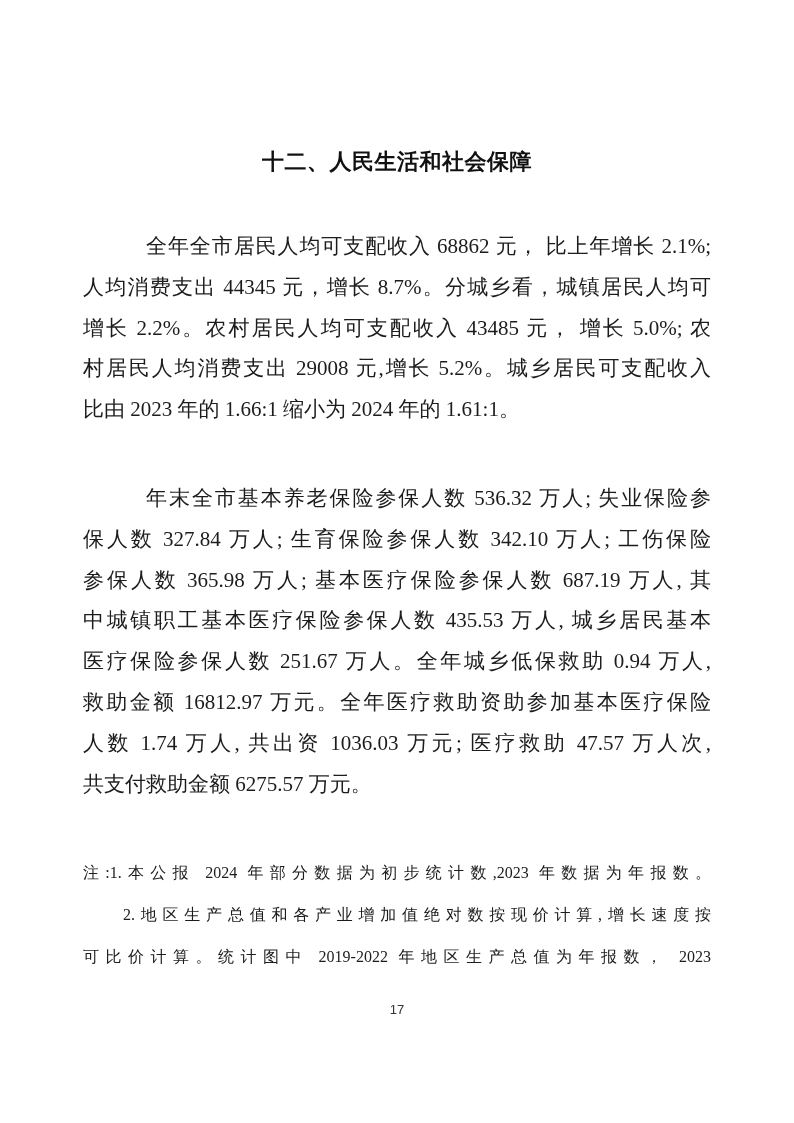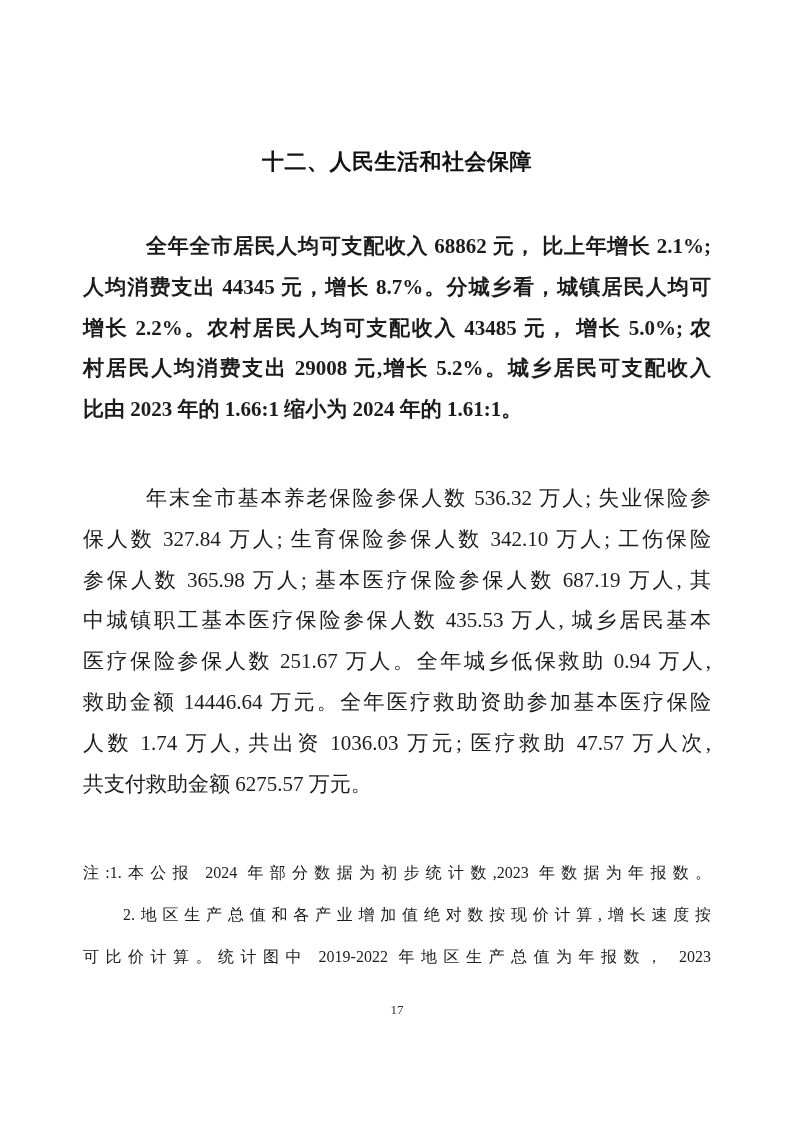"全年全市居民人均可支配收入 68862 元， 比上年增长 2.1%;" .para-1 { font-weight: bold -> none }
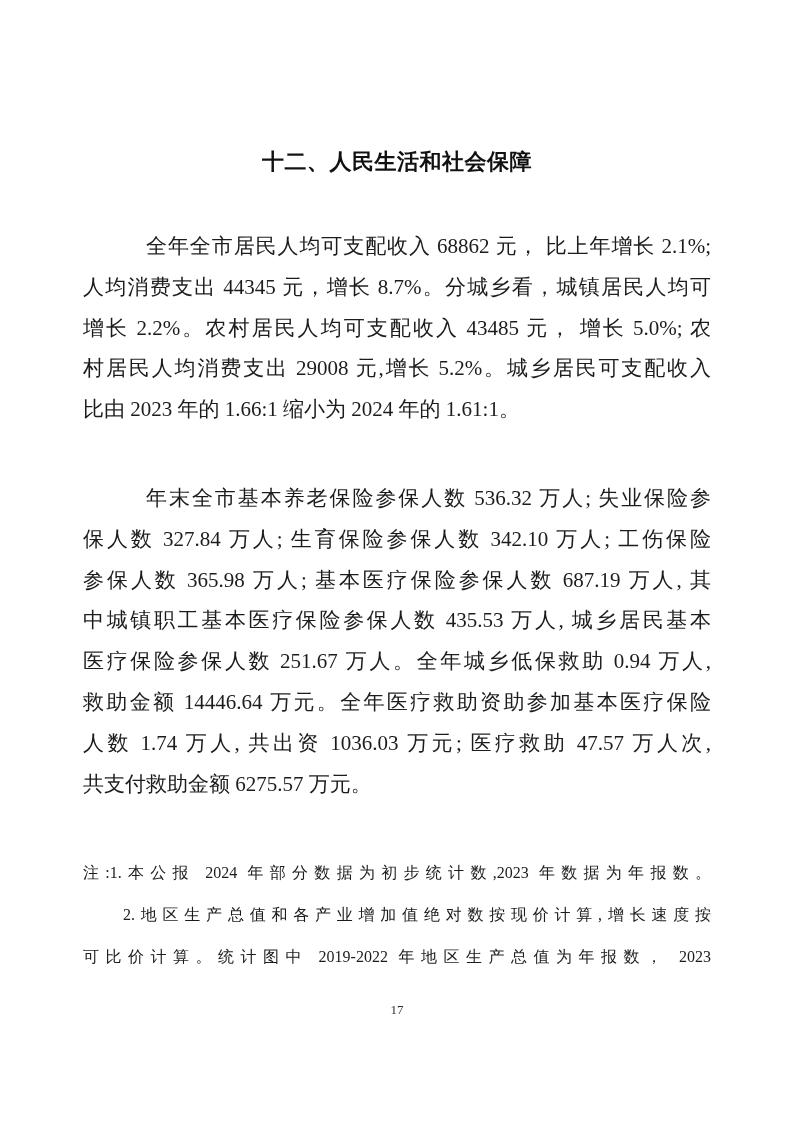"救助金额 14446.64 万元。全年医疗救助资助参加基本医疗保险" div.bodyline { text: 14446.64 -> 16812.97 }
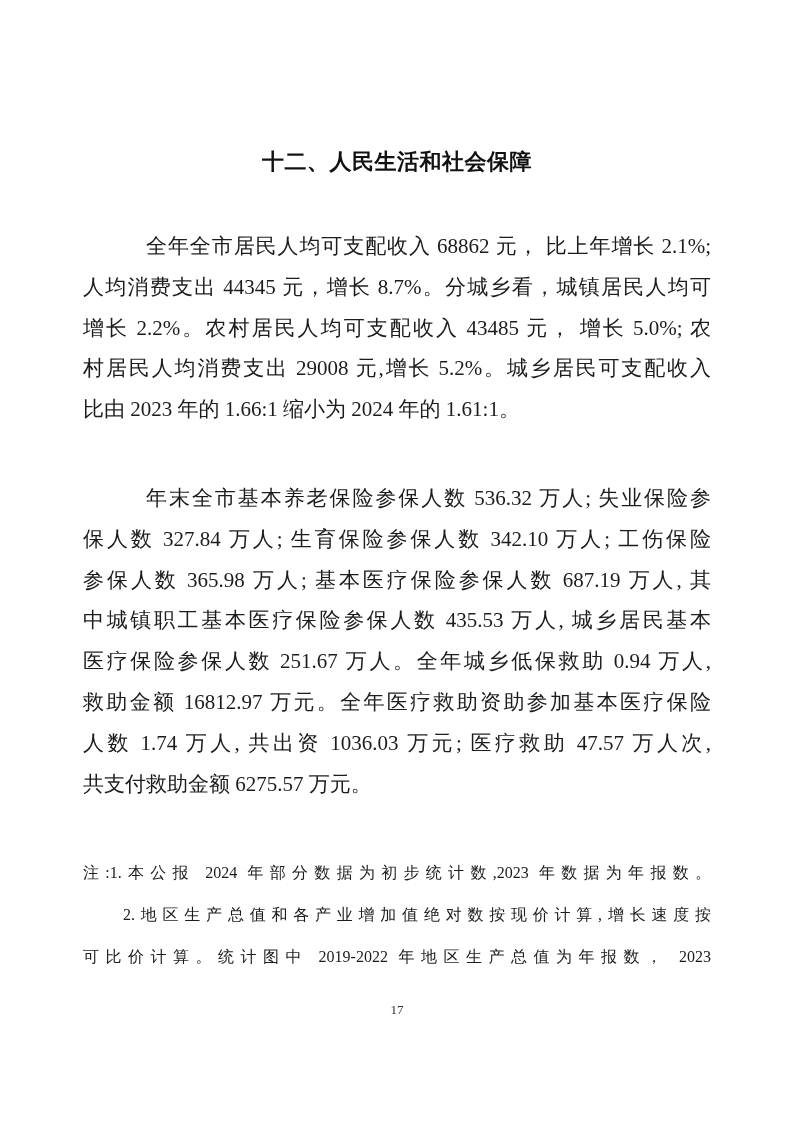"17" .page-number { font-family: Liberation Serif, serif -> Liberation Sans, sans-serif }
